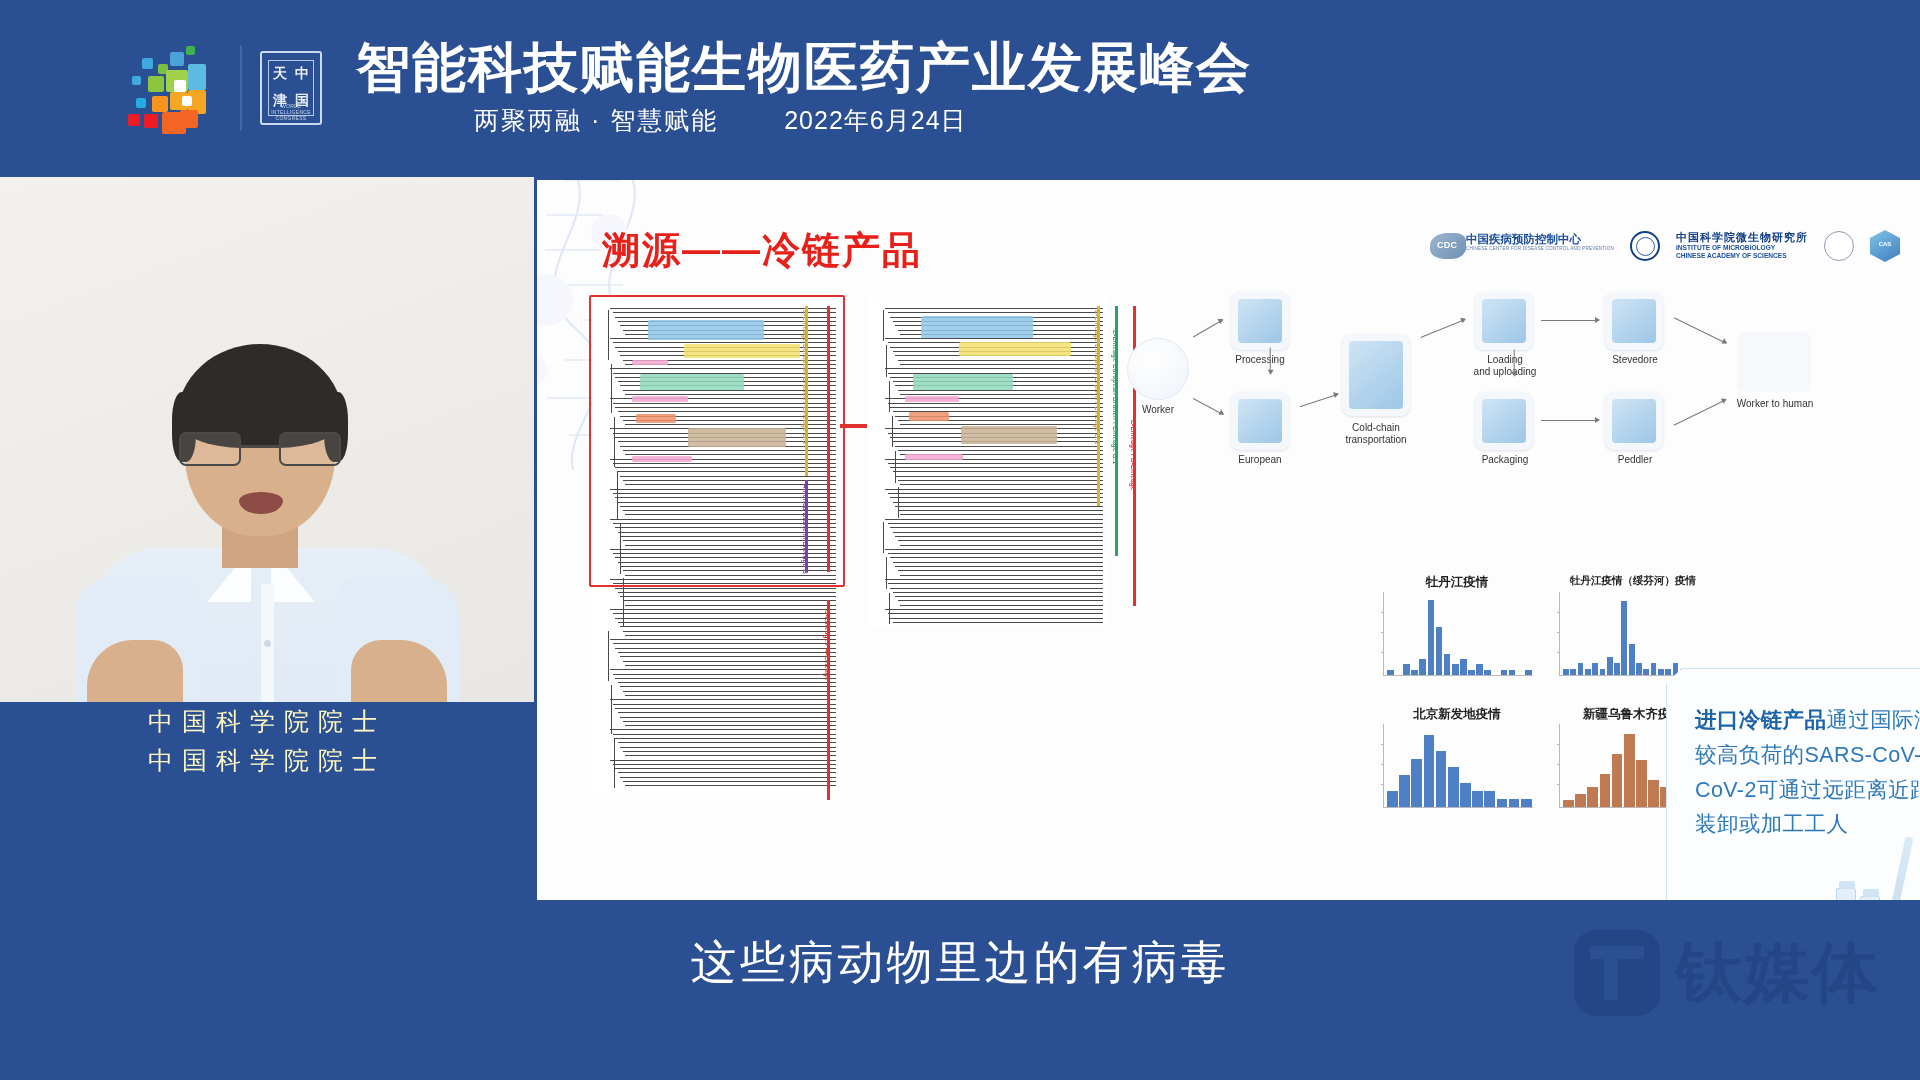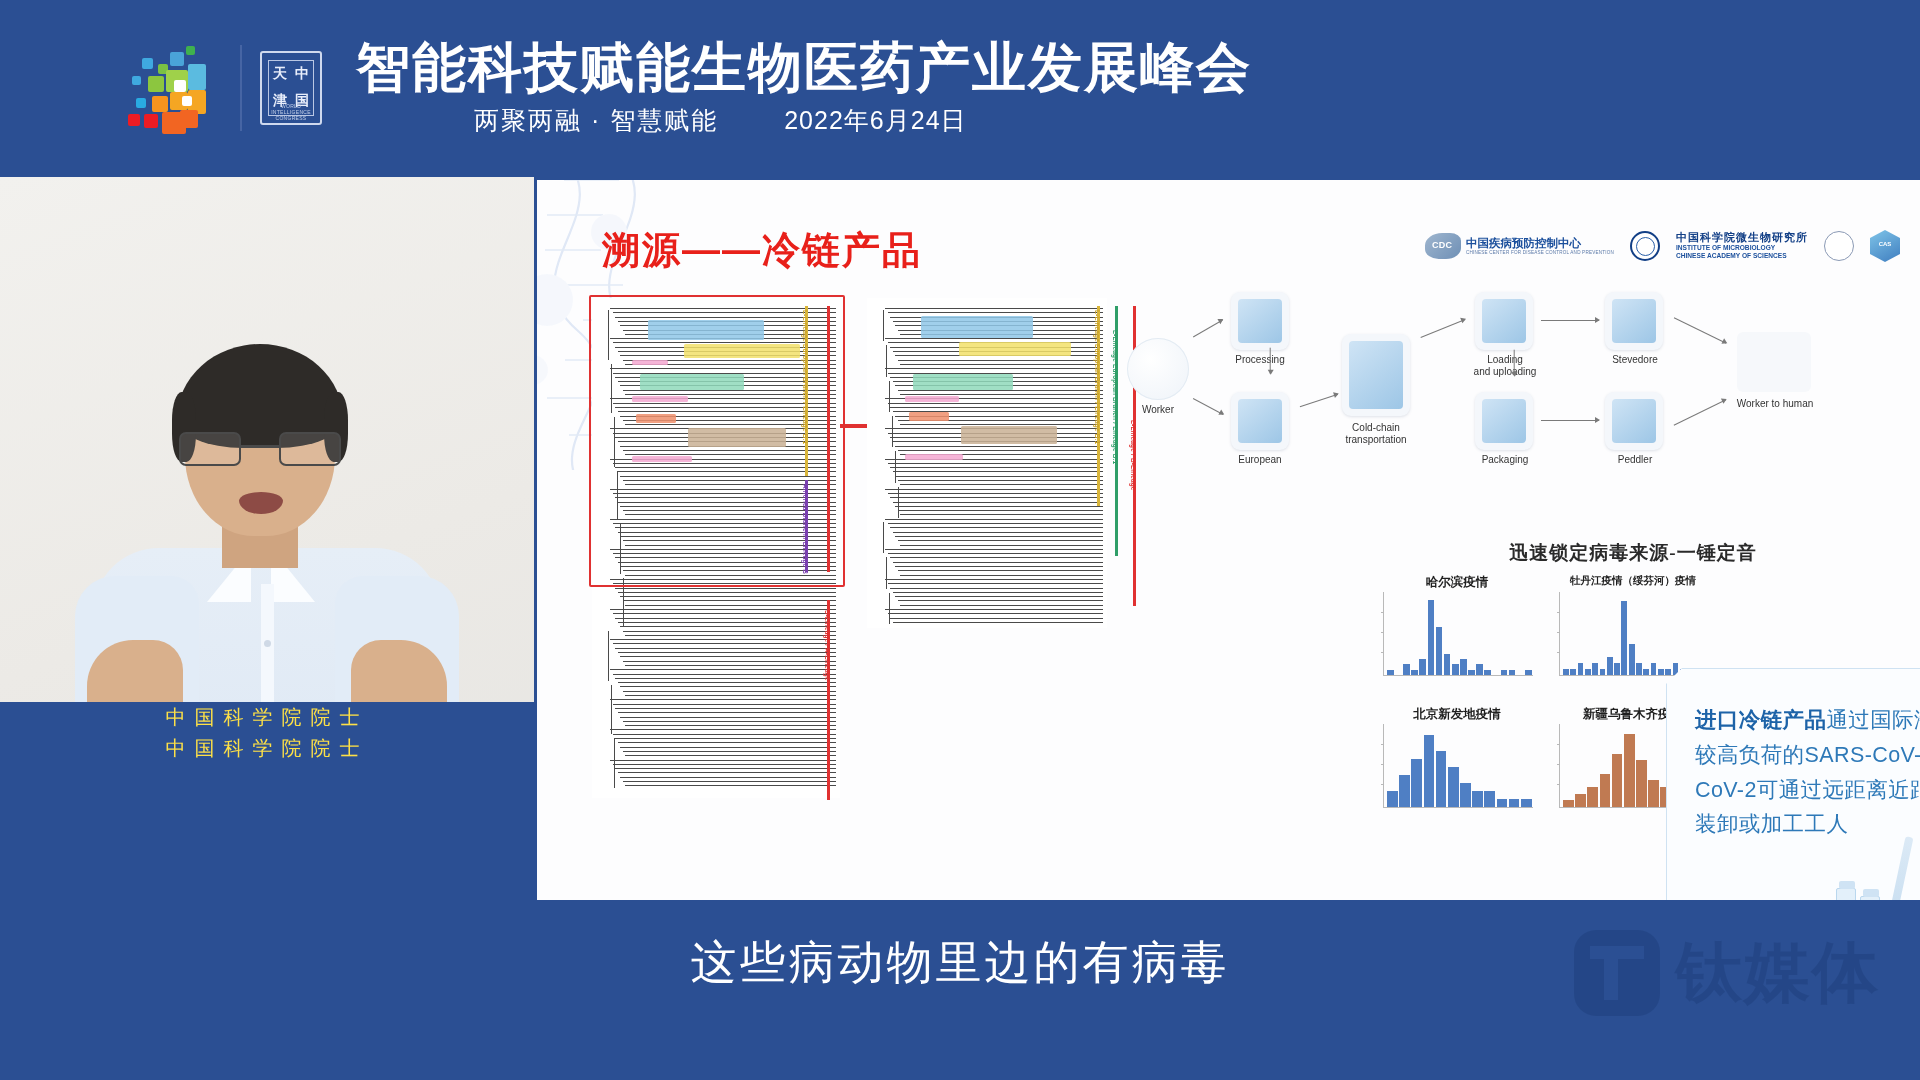"CDC" .logo-cdc { align-items: center -> flex-start; gap: 5px -> none }
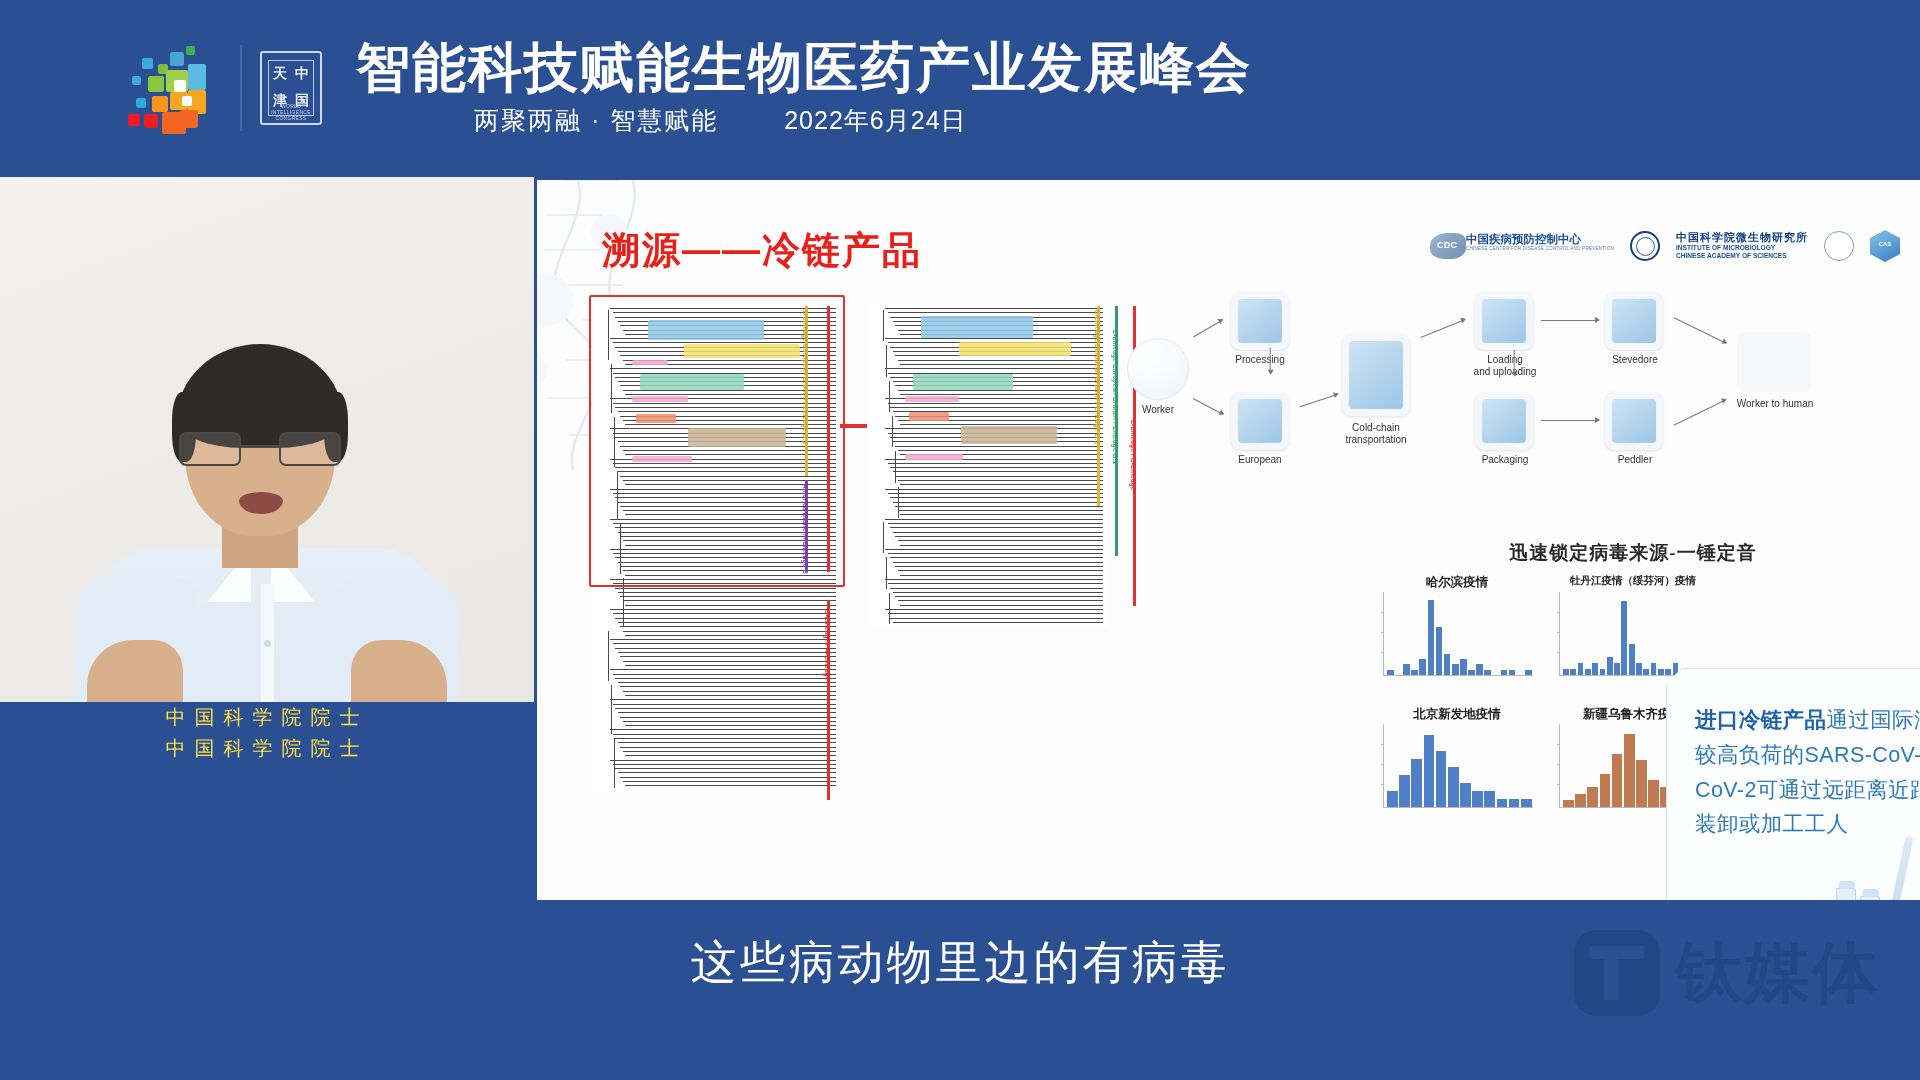"迅速锁定病毒来源-一锤定音" div.epi-title { html: <div>迅速锁定病毒来源-一锤定音</div> -> none }
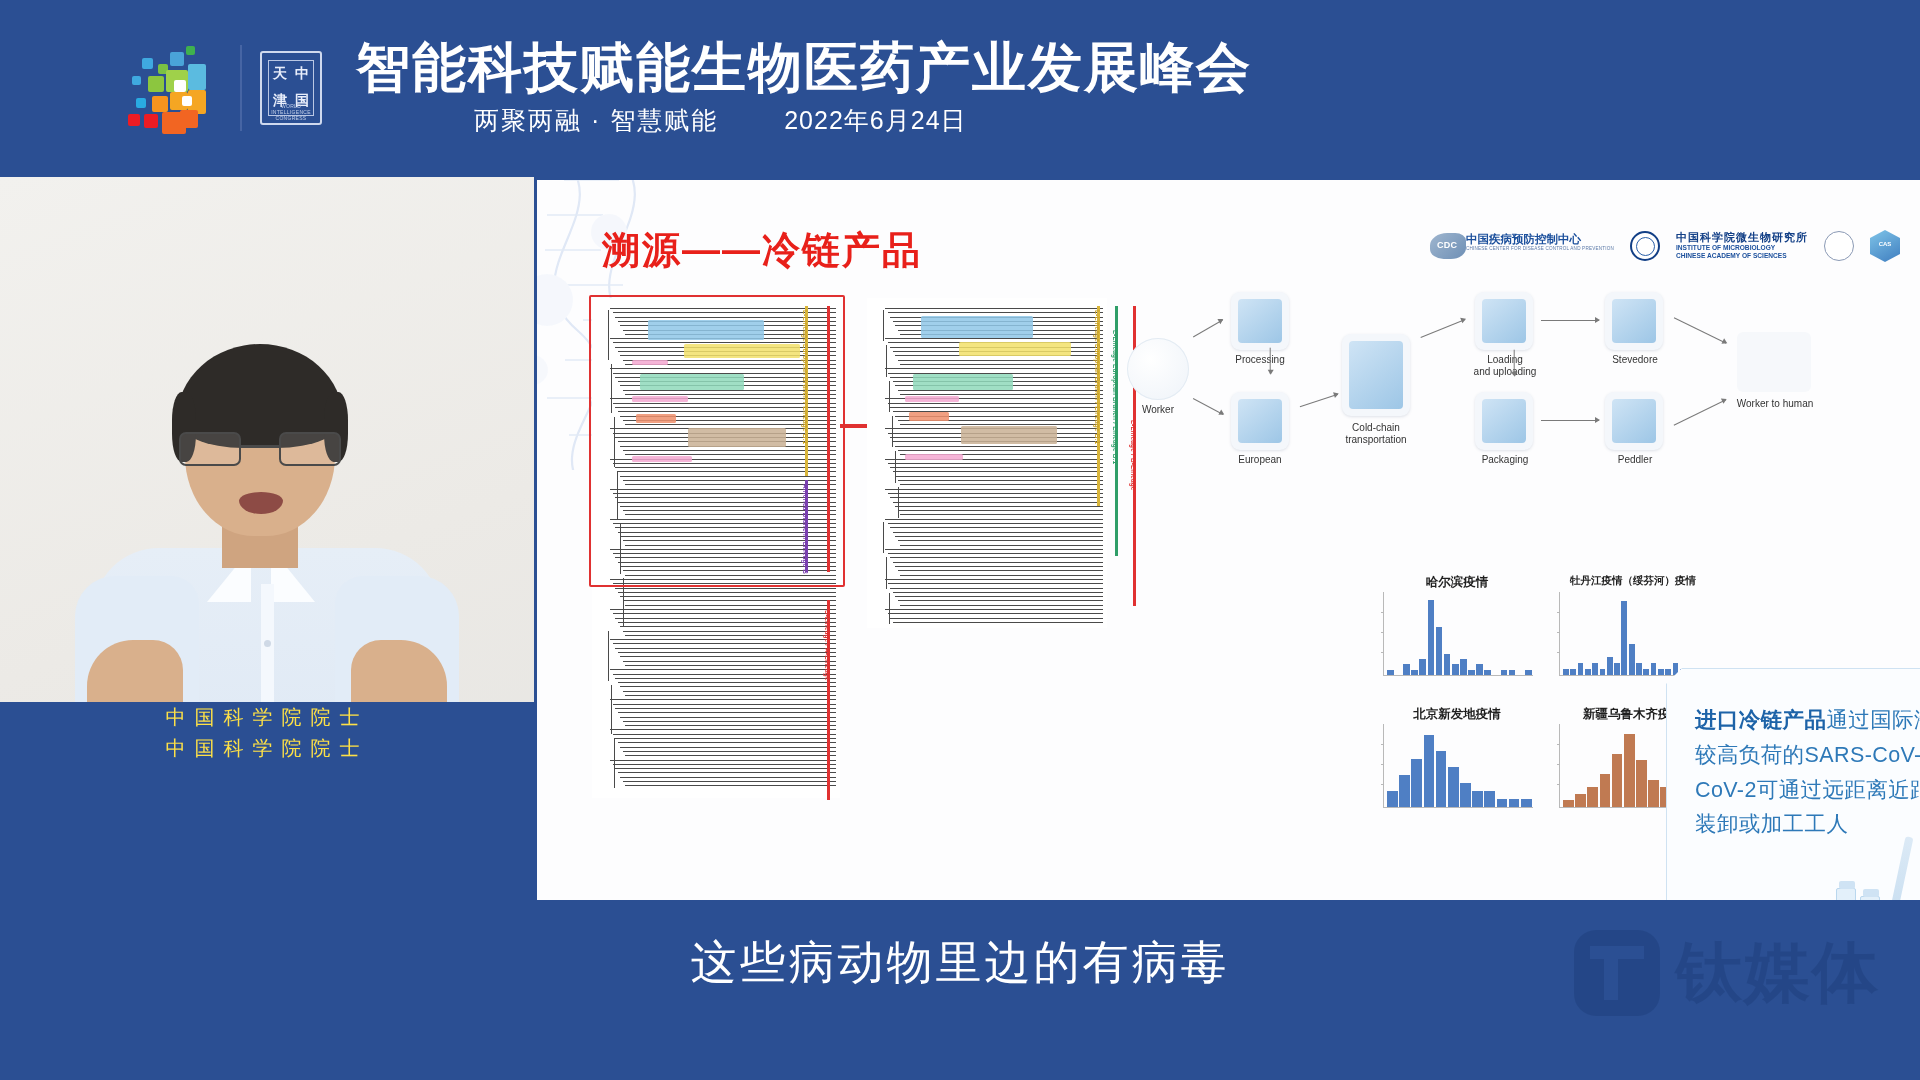"哈尔滨疫情" div.epi-cap { text: 哈尔滨 -> 牡丹江 }
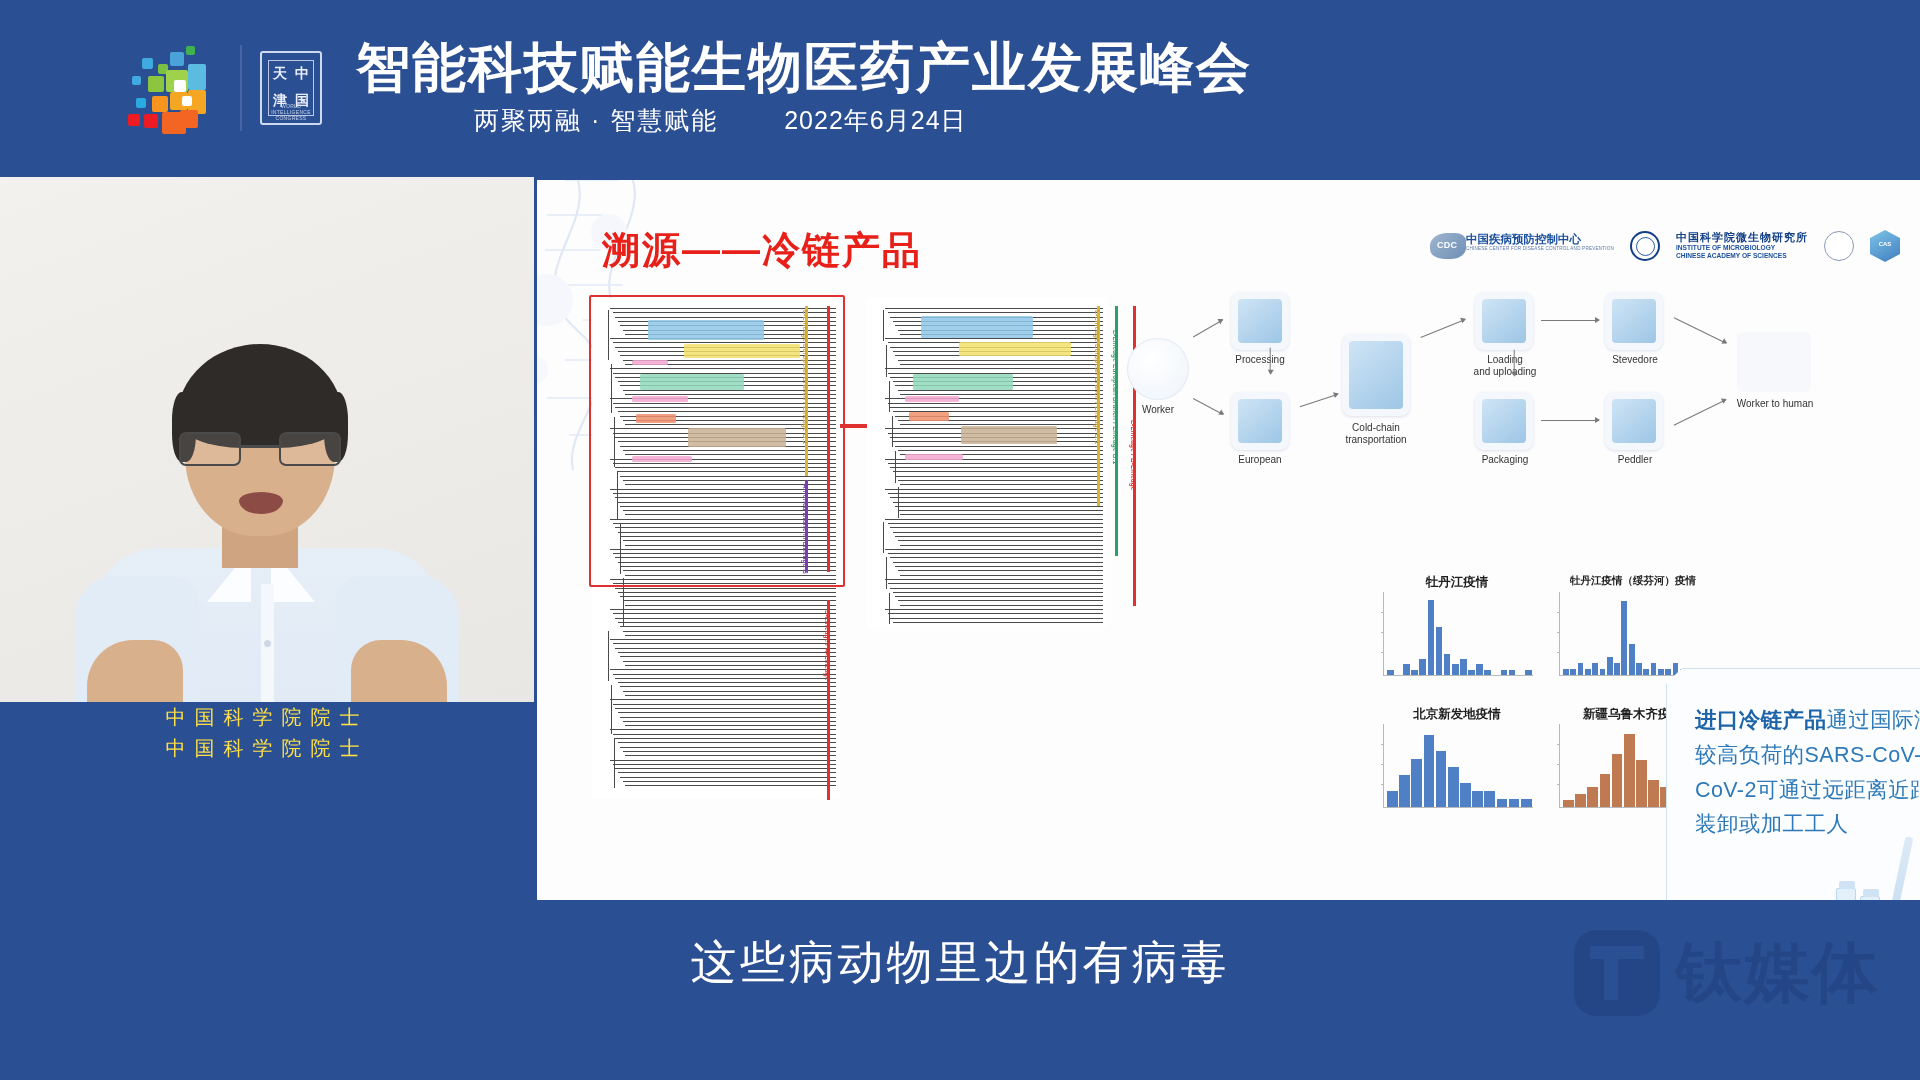"中国科学院院士" .speaker-band .role { color: #fde047 -> #fef9c3; font-size: 20px -> 25px }
